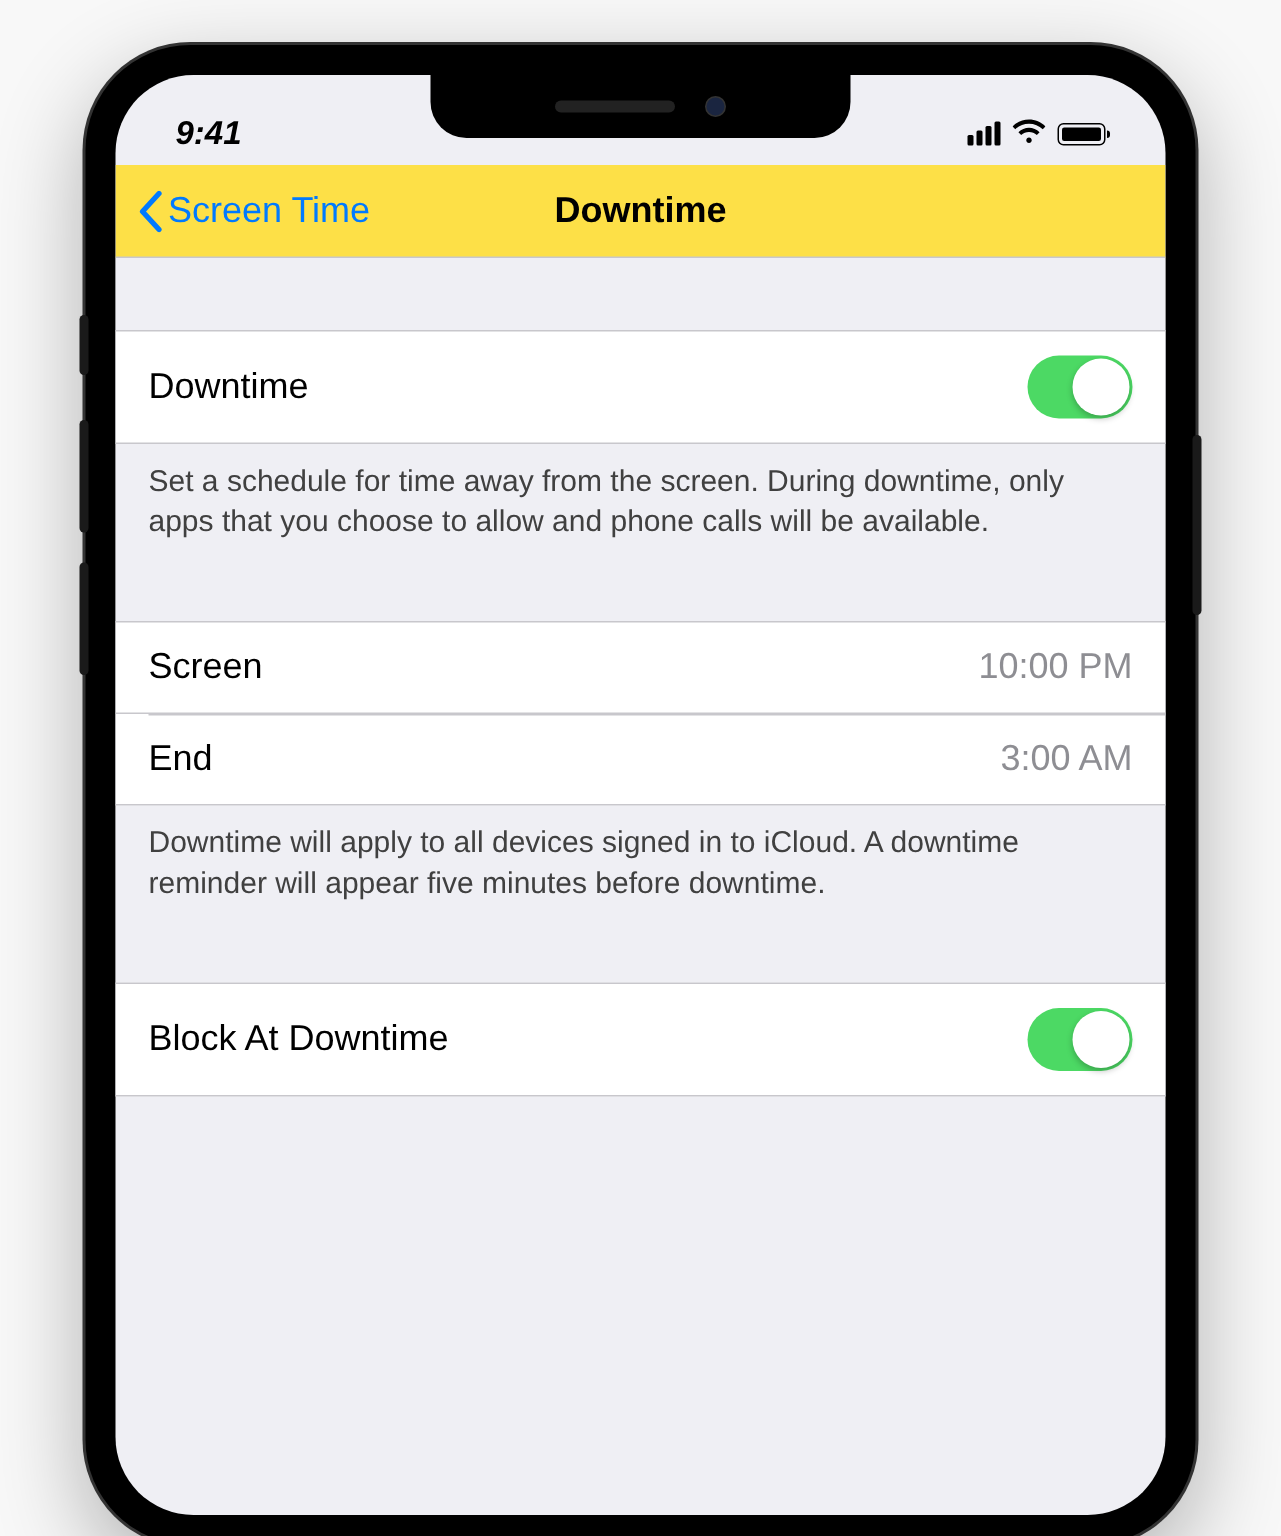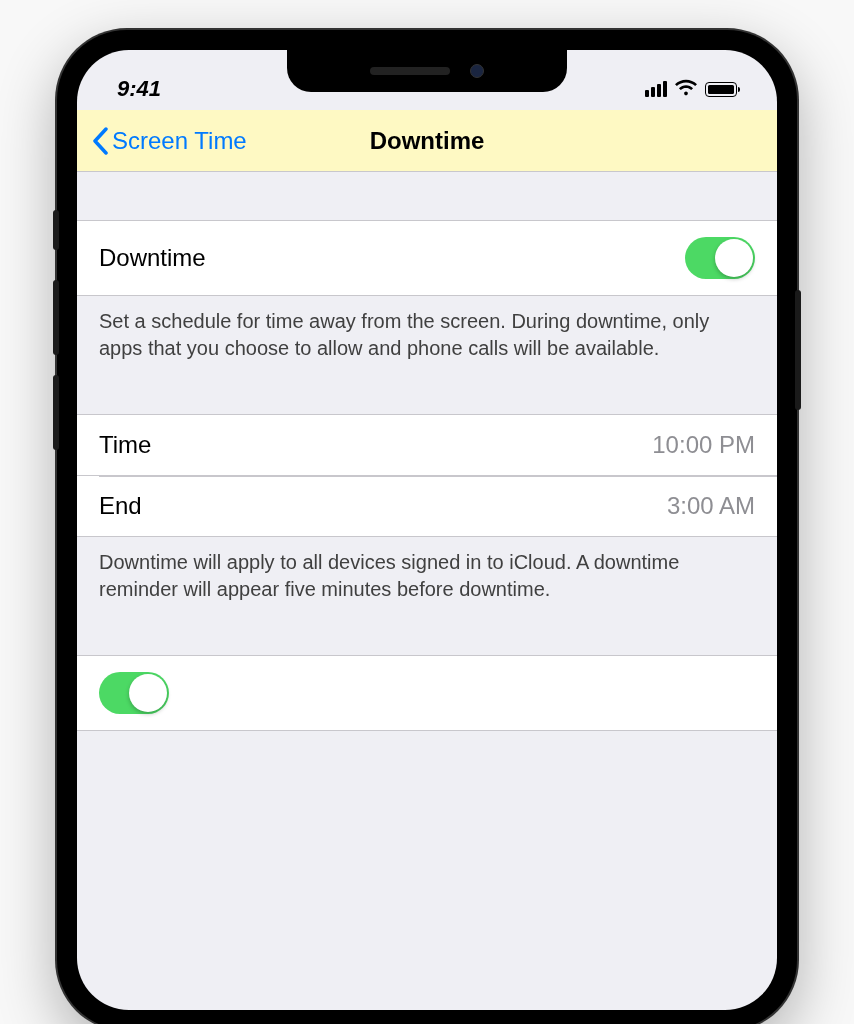"Screen Time" .nav-bar { background: #fef9c3 -> #fde047 }
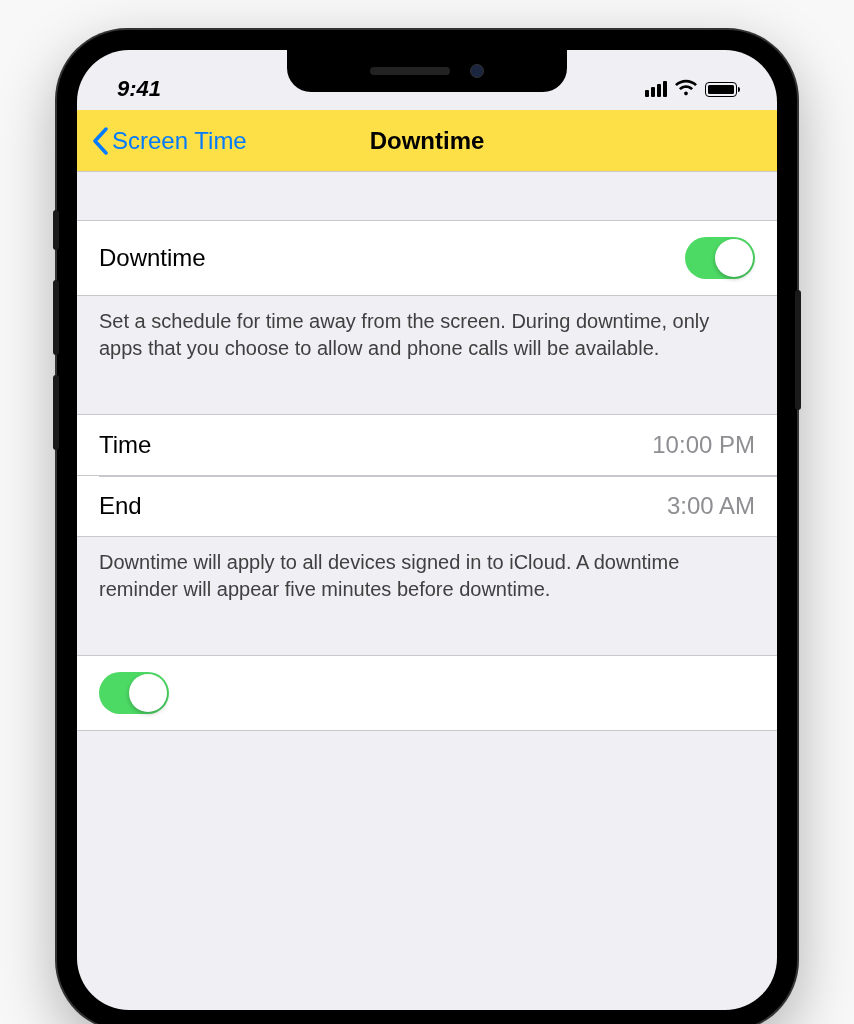"Time" span.row-label { text: Time -> Screen }
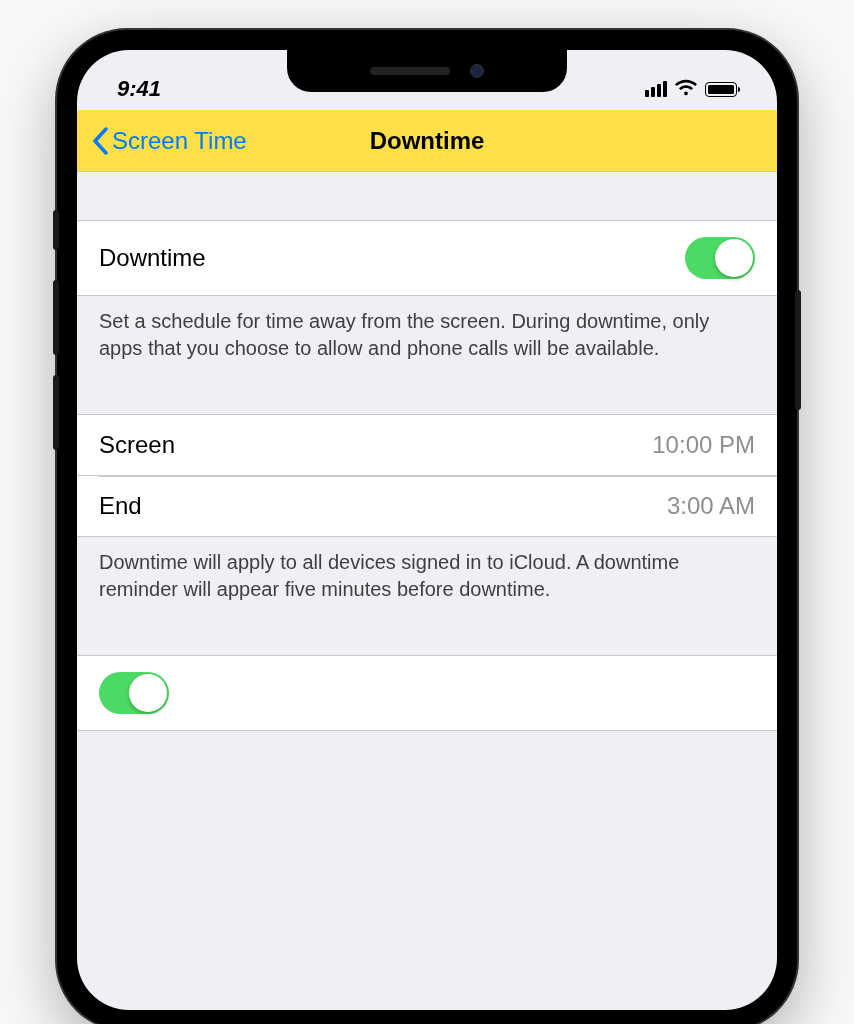"Block At Downtime" span.row-label { html: none -> <span>Block At Downtime</span> }
